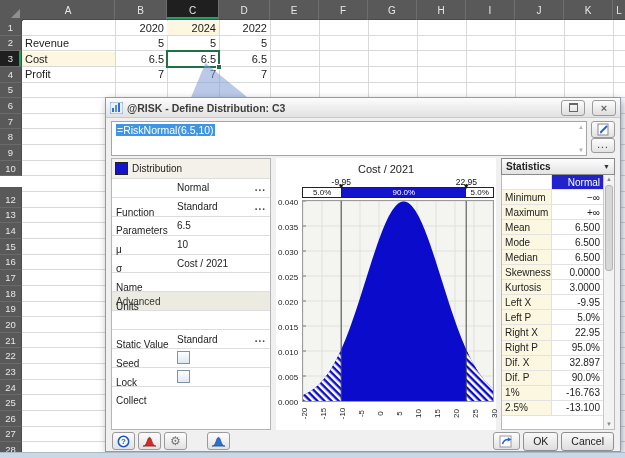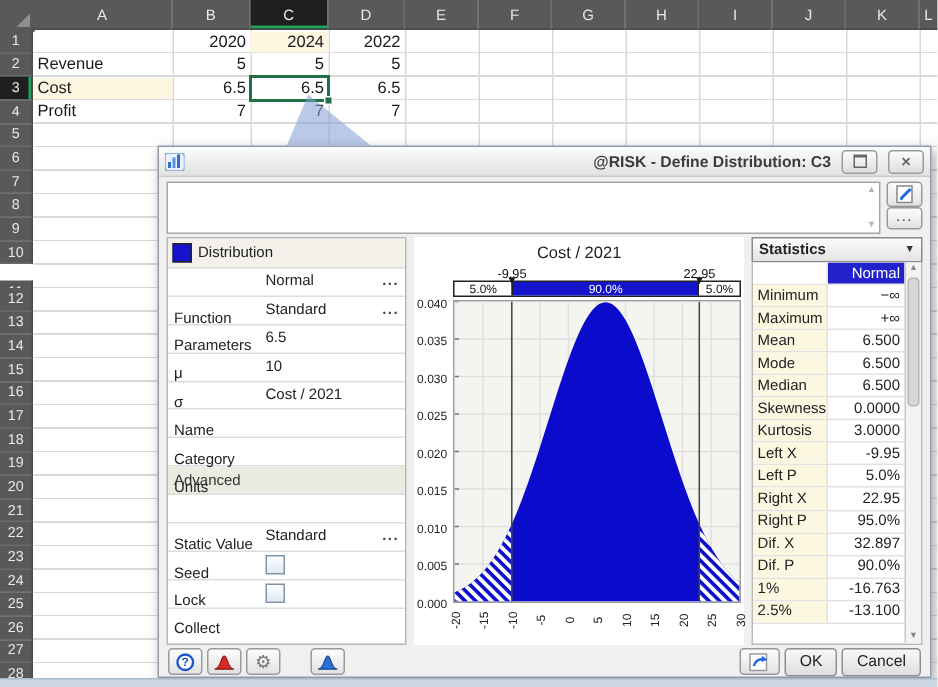"@RISK - Define Distribution: C3" .titlebar { text-align: right -> none }
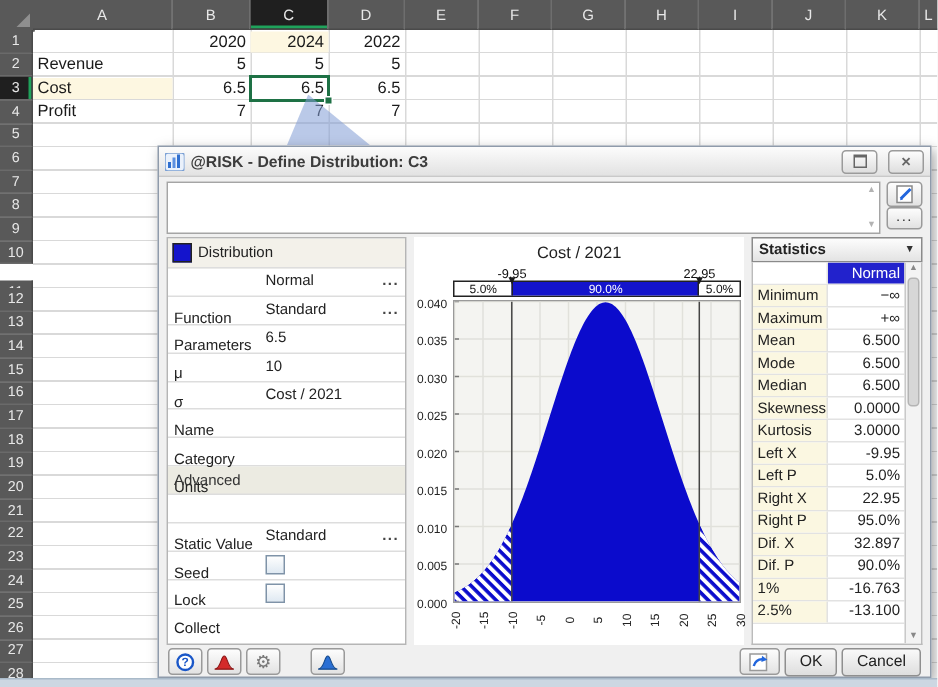"=RiskNormal(6.5,10)" span.fsel { html: none -> <span>=RiskNormal(6.5,10)</span> }
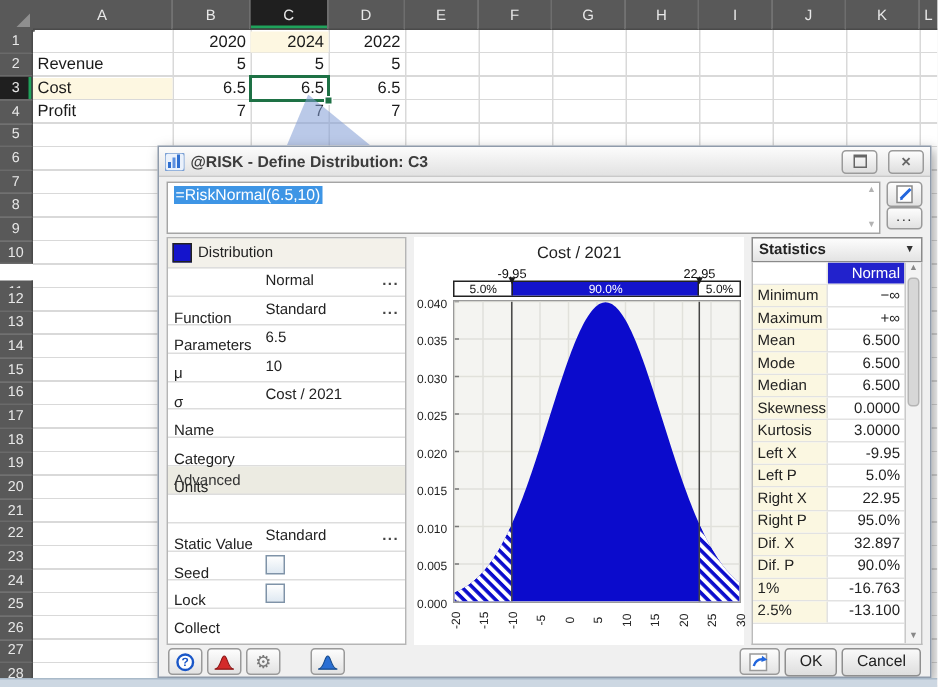"Category" div.prow { html: <div> <div>Category</div> <div> <span></span> </div> </div> -> none }
